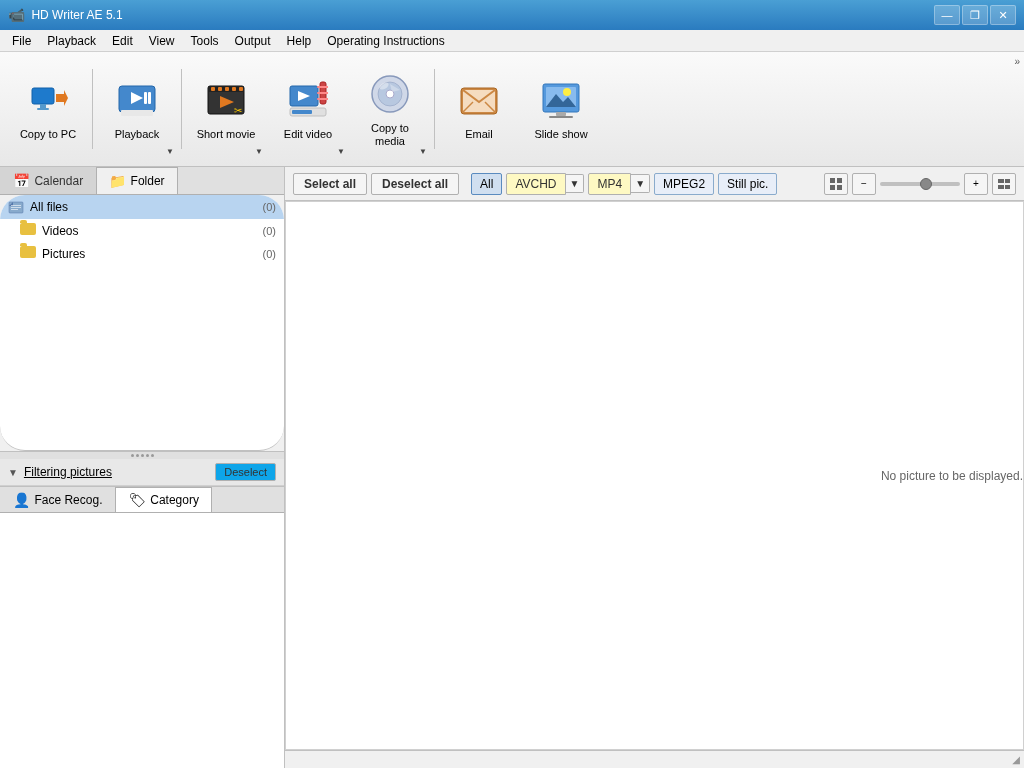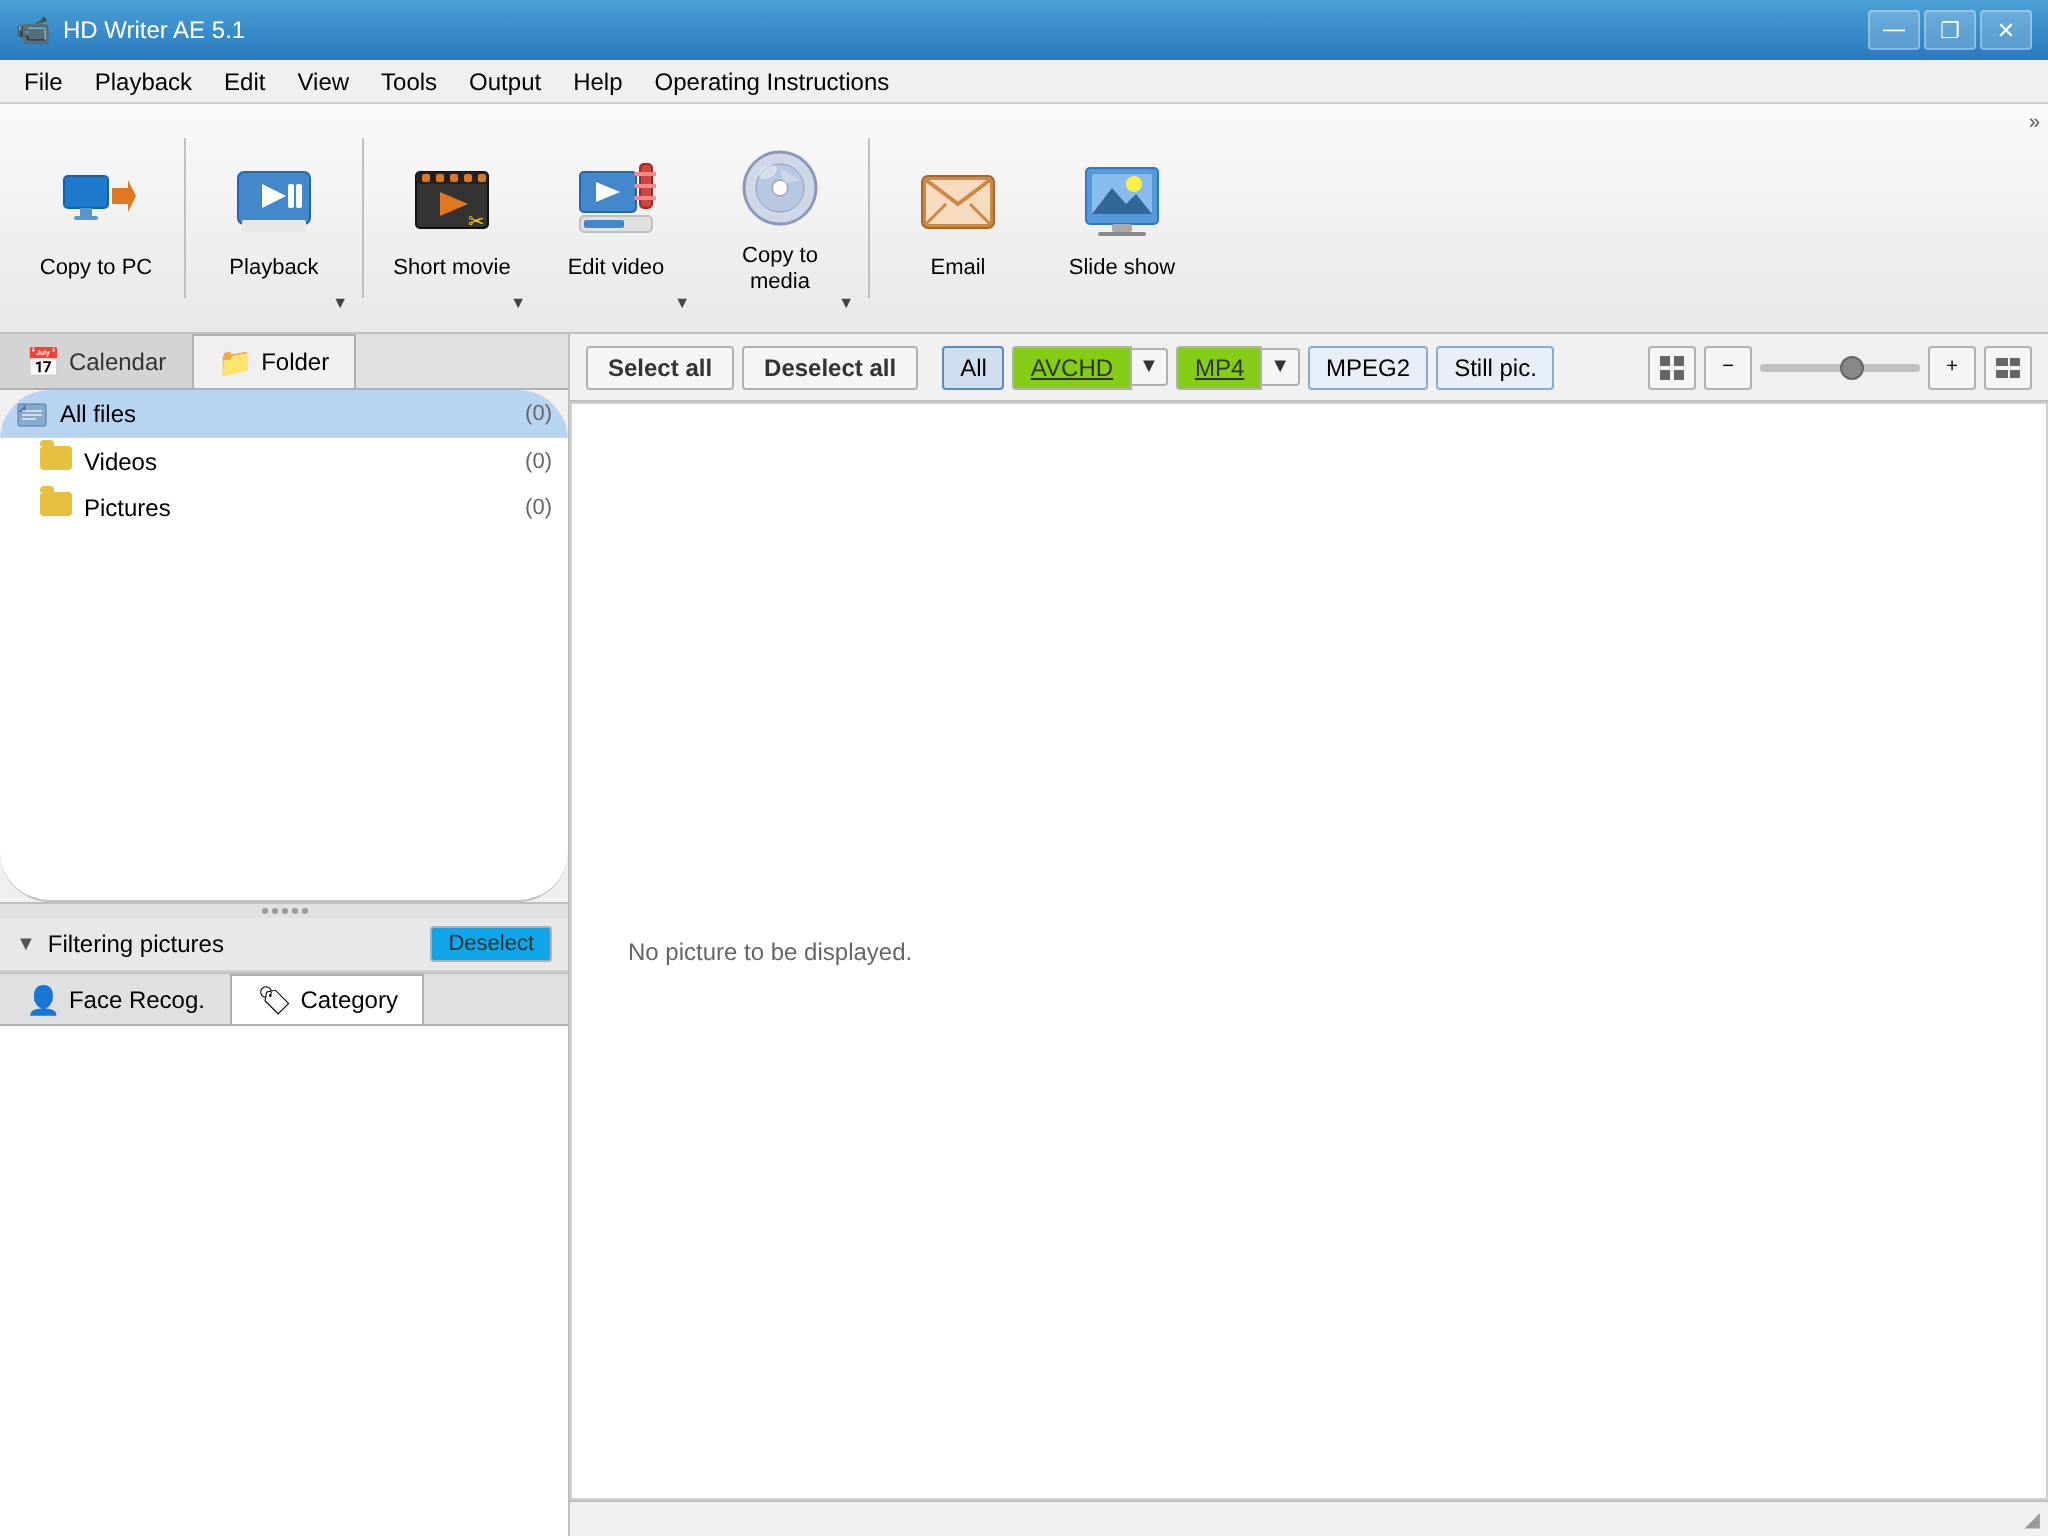"AVCHD" .filter-dropdown-btn { background: #84cc16 -> #fef9c3; text-decoration: underline -> none }
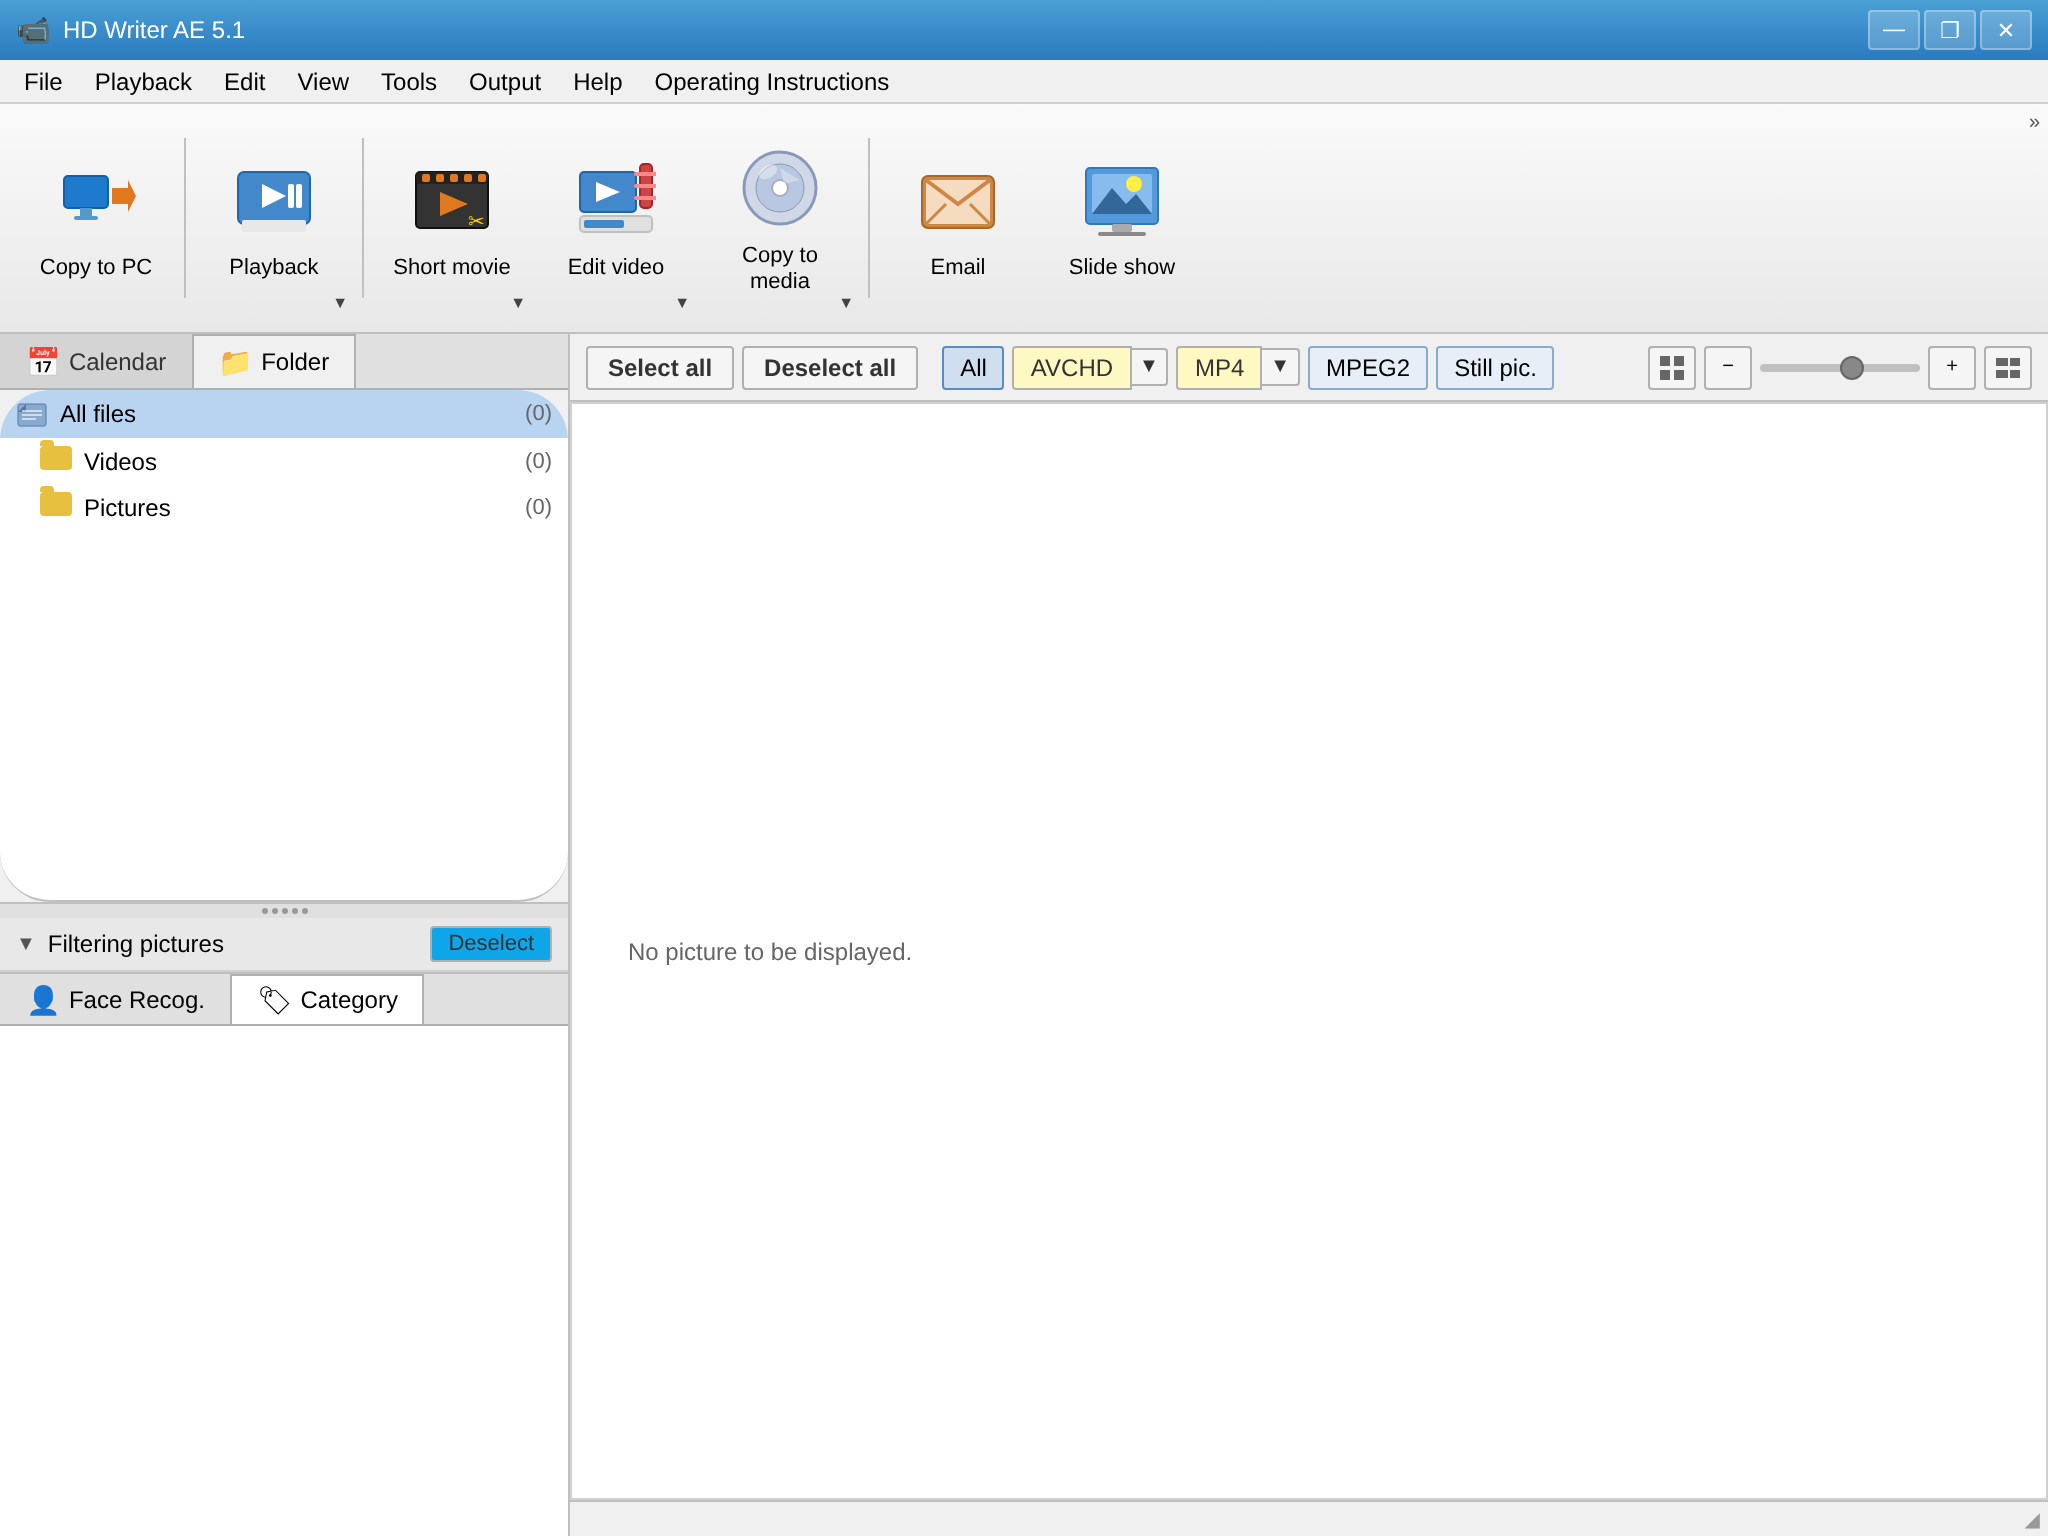"Filtering pictures" #filtering-label { text-decoration: none -> underline }
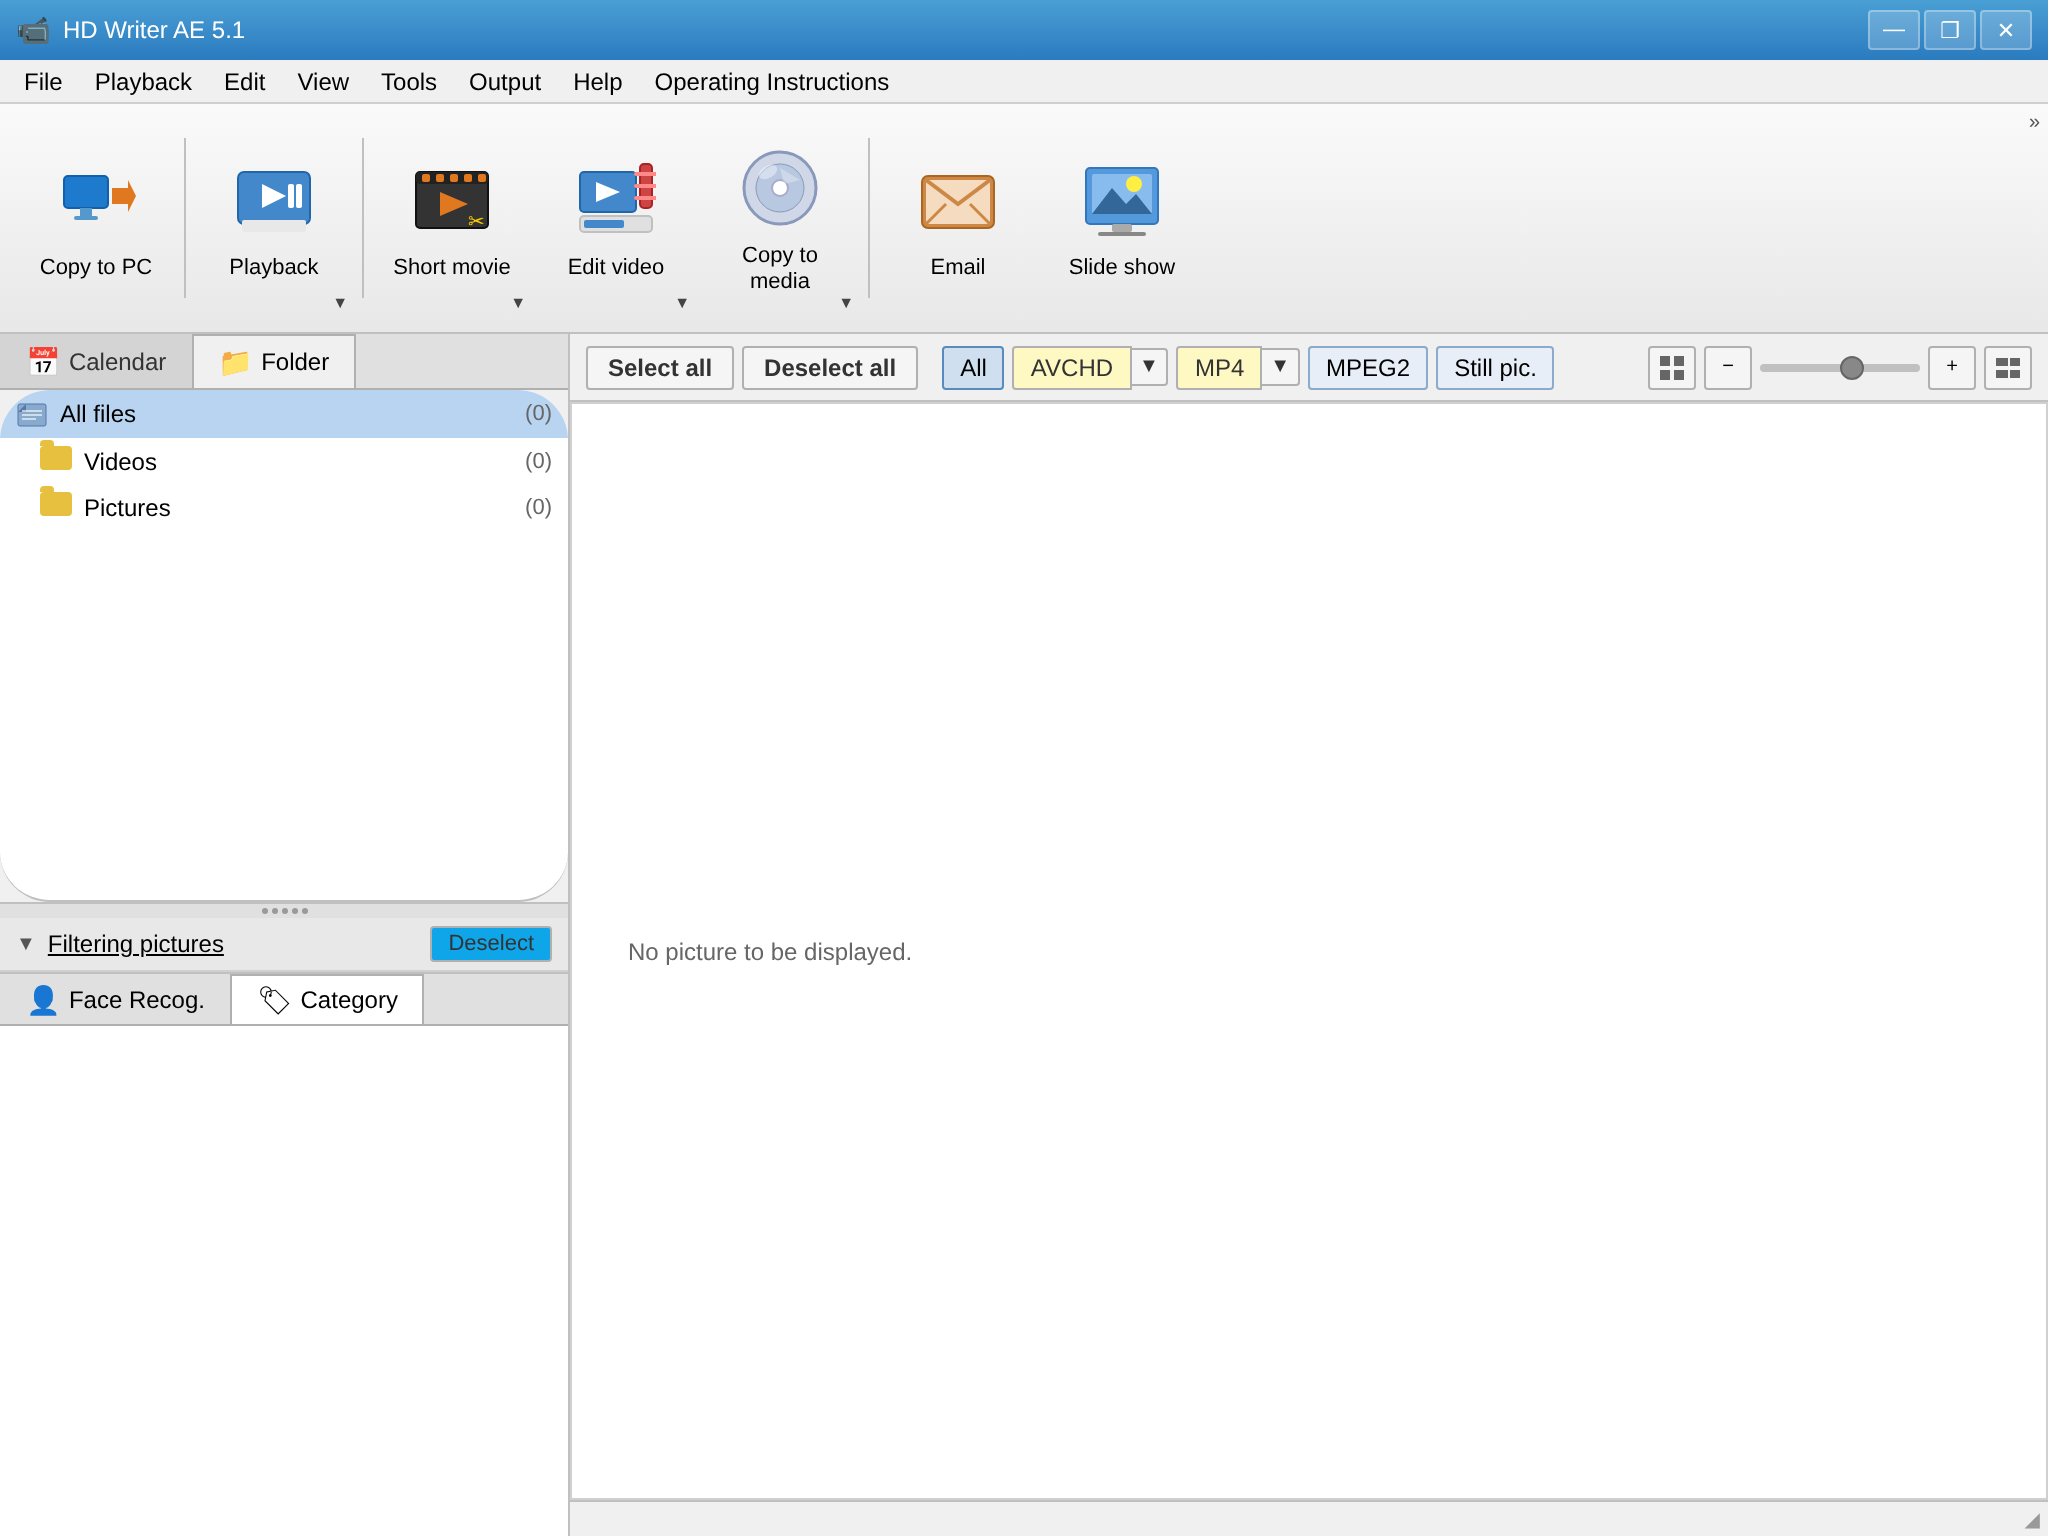"No picture to be displayed." #content-area { justify-content: flex-start -> flex-end; padding-left: 28px -> none }
